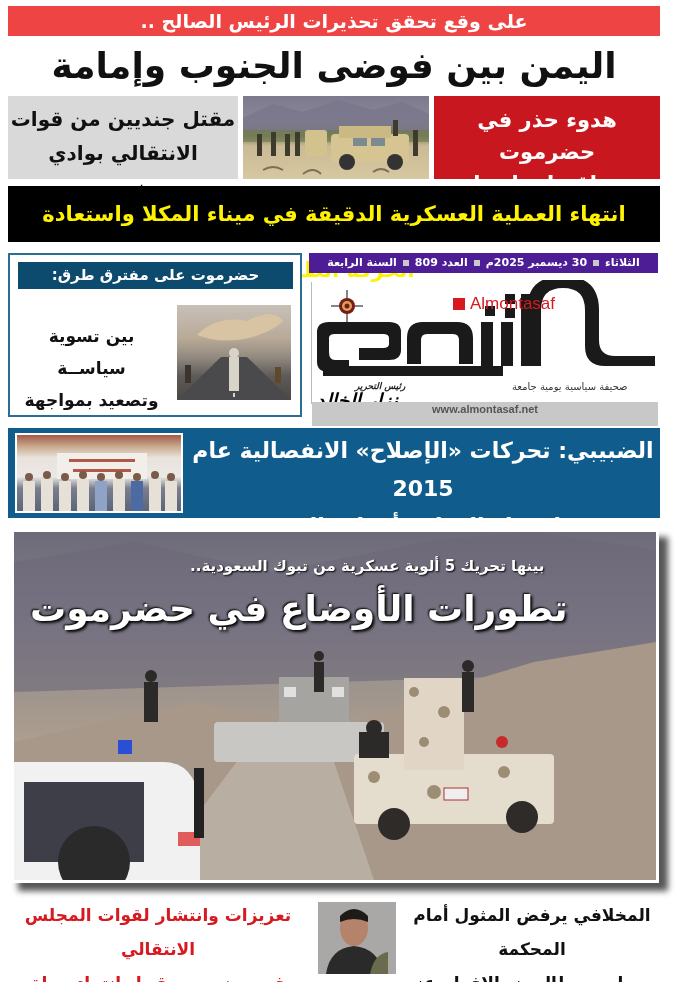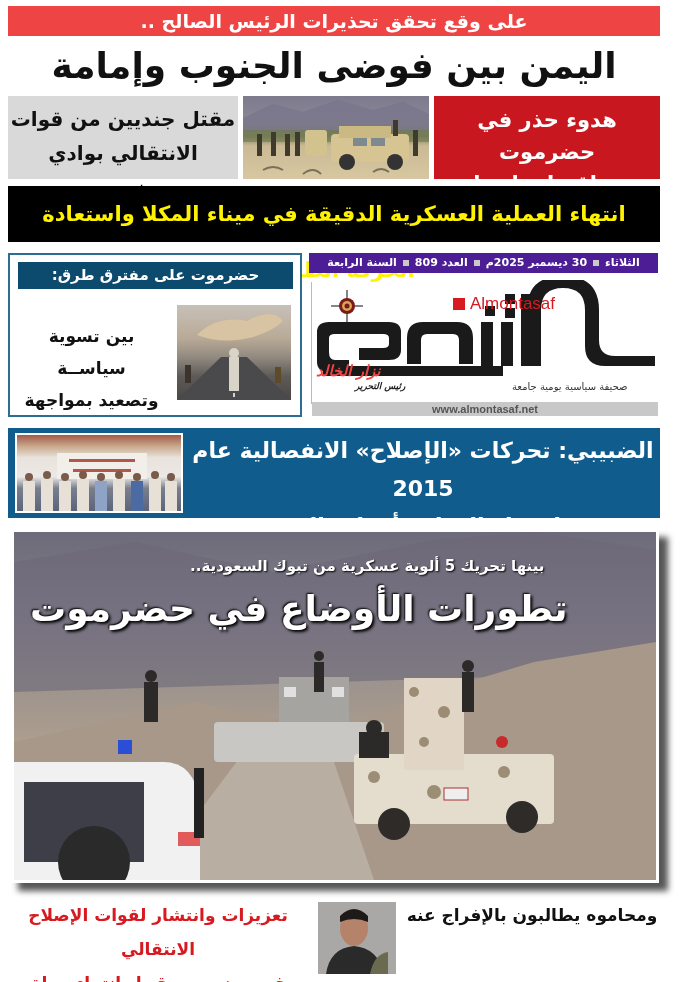"نزار الخالد" #editor-name { color: #ef4444 -> #000000; font-size: 15px -> 19px; top: 362px -> 389px }
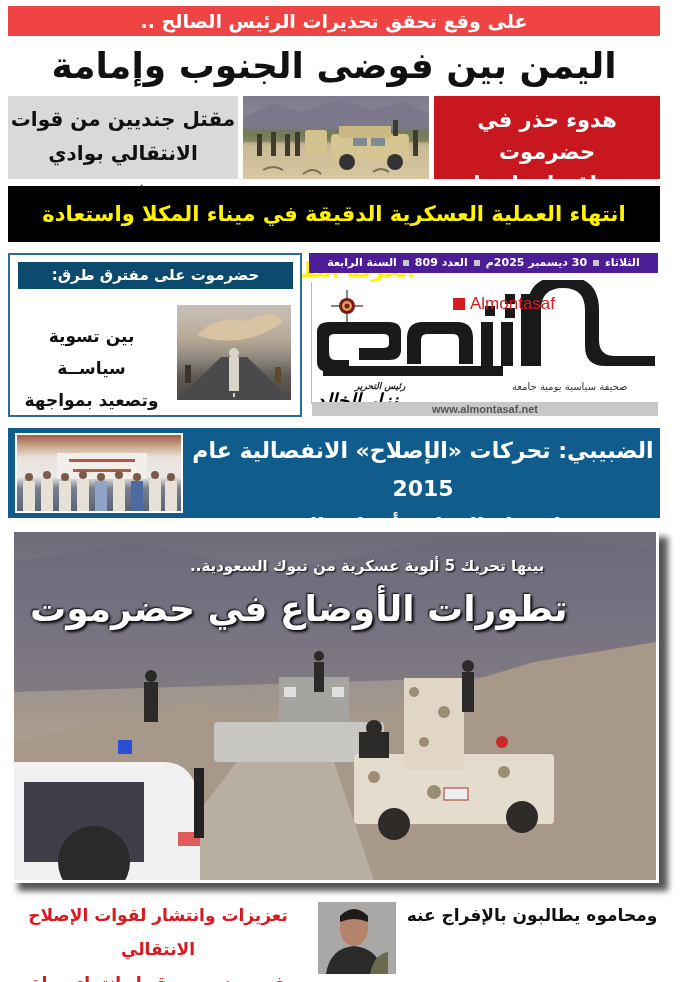"www.almontasaf.net" #website { height: 14px -> 24px }
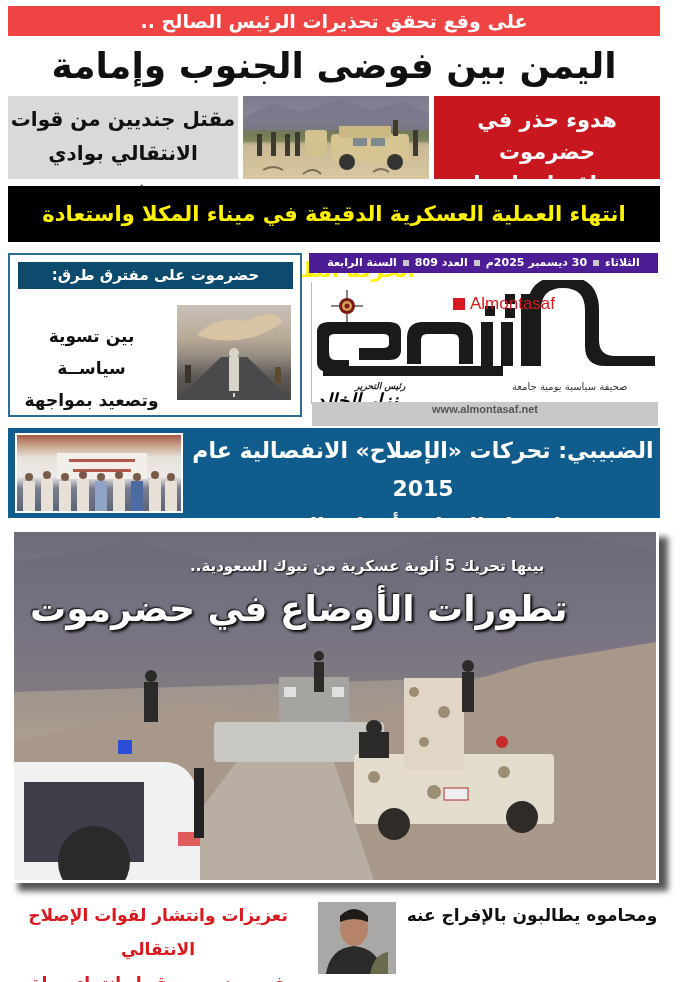"تعزيزات وانتشار لقوات الإصلاح الانتقالي" div { text: الإصلاح -> المجلس }
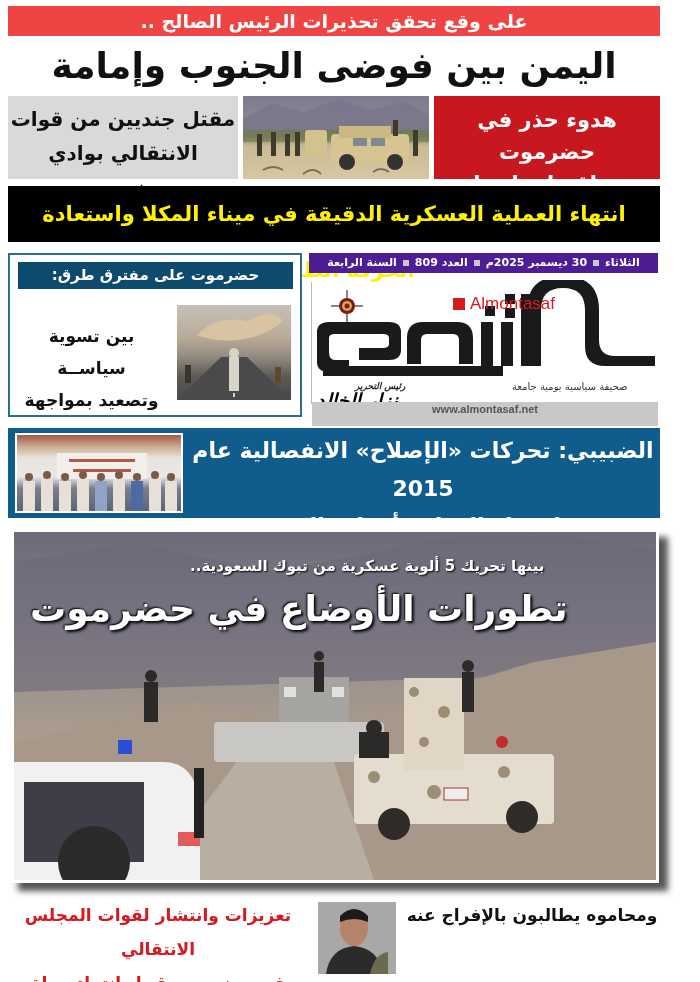"المخلافي يرفض المثول أمام المحكمة" div { html: none -> <div>المخلافي يرفض المثول أمام المحكمة</div> }
